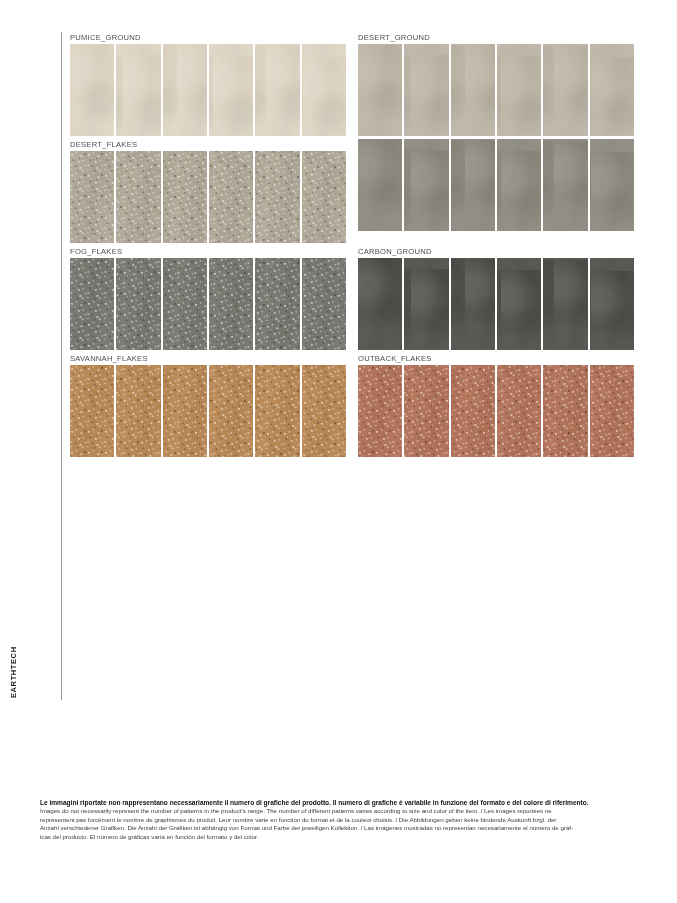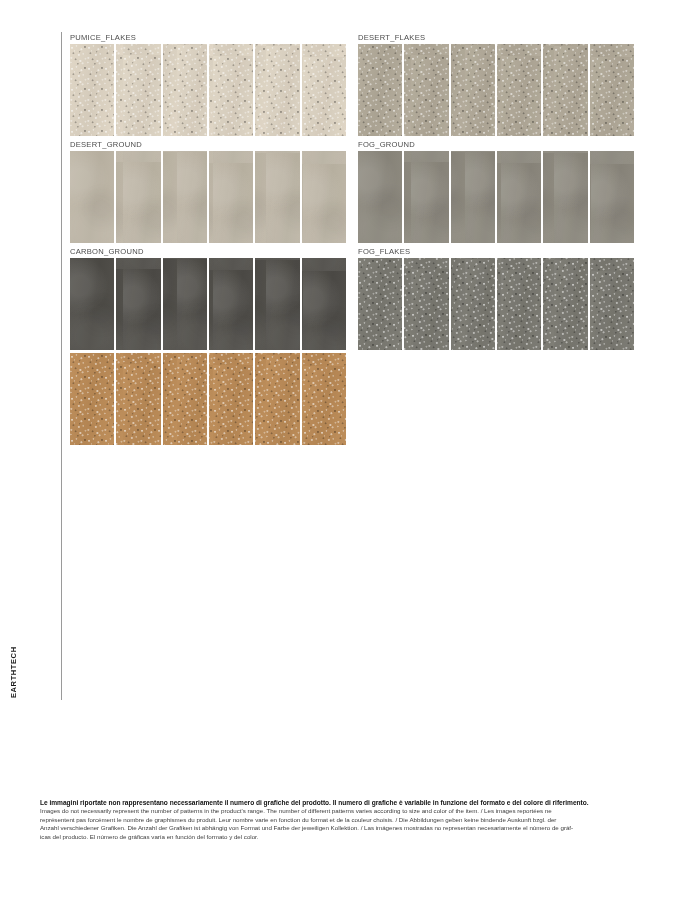"PUMICE_GROUND" div.group { html: none -> <div> <div>PUMICE_GROUND</div> <div> <div> <div></div> </div> <div> <div></div> </div> <div> <div></div> </div> <div> <div></div> </div> <div> <div></div> </div> <div> <div></div> </div> </div> </div> }
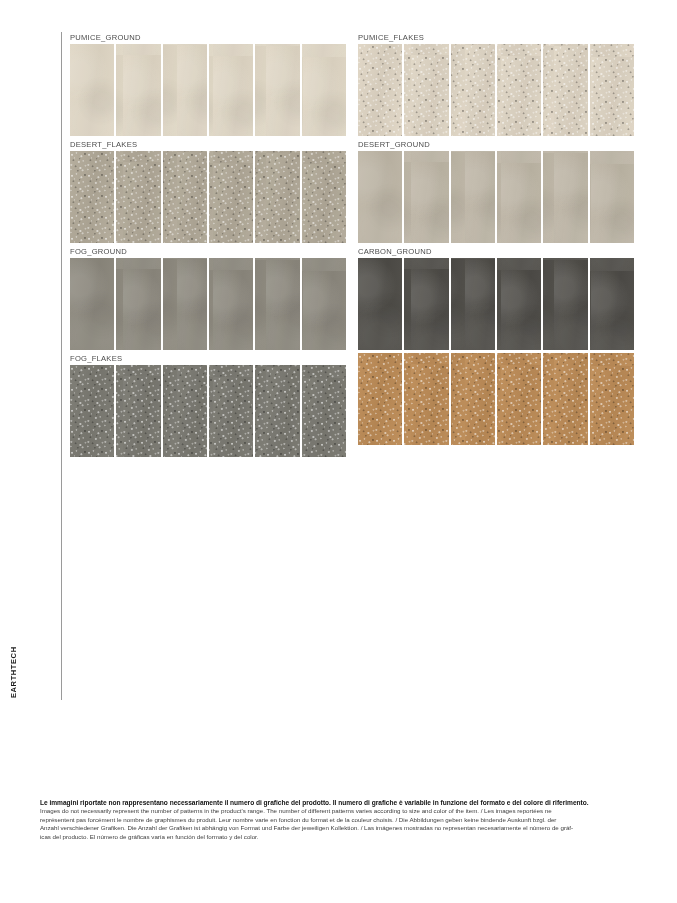"PUMICE_FLAKES" div.group { html: <div> <div>PUMICE_FLAKES</div> <div> <div> <div></div> </div> <div> <div></div> </div> <div> <div></div> </div> <div> <div></div> </div> <div> <div></div> </div> <div> <div></div> </div> </div> </div> -> none }
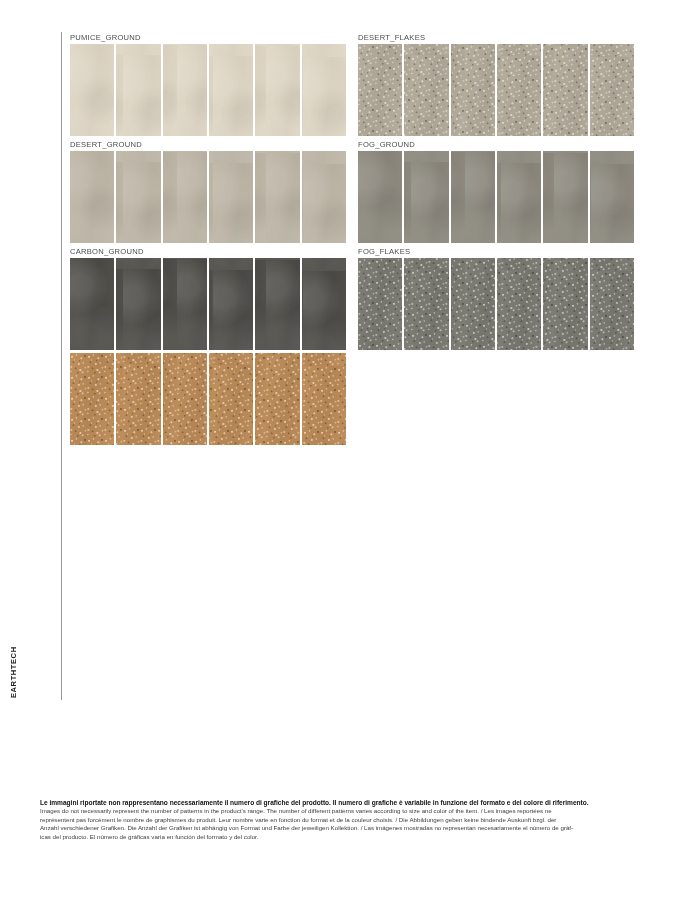"DESERT_FLAKES" div.group { order: before "DESERT_GROUND" -> after "DESERT_GROUND" }
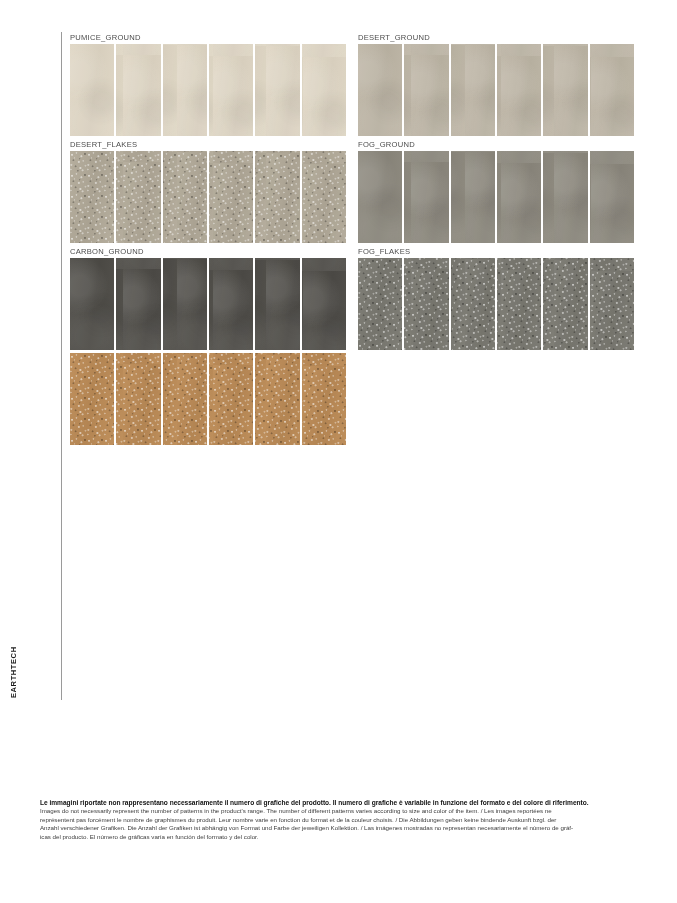"FOG_GROUND" div.group-label { html: <div>FOG_GROUND</div> -> none }
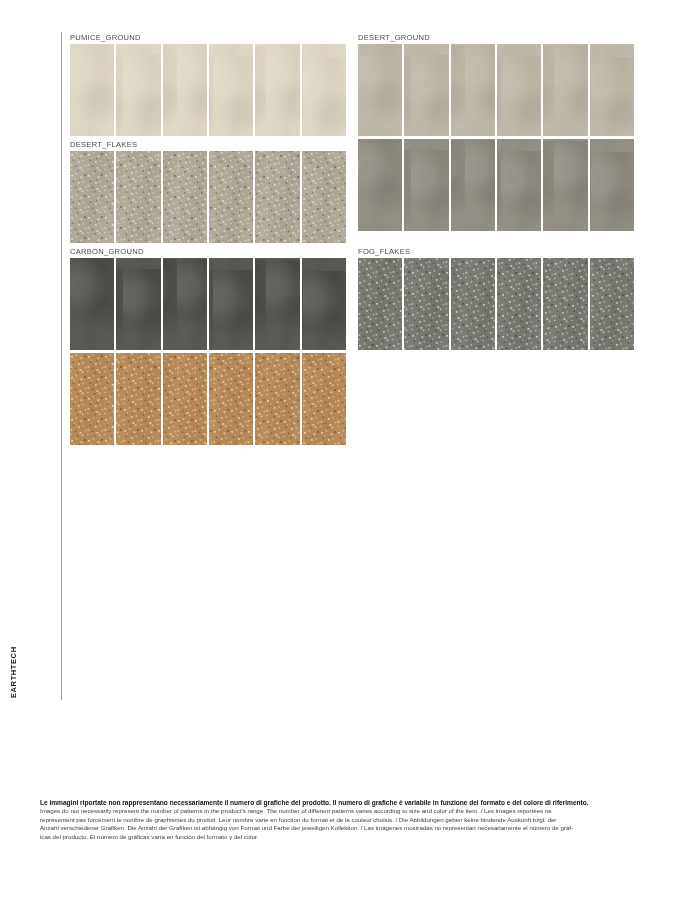"CARBON_GROUND" div.group { order: before "FOG_FLAKES" -> after "FOG_FLAKES" }
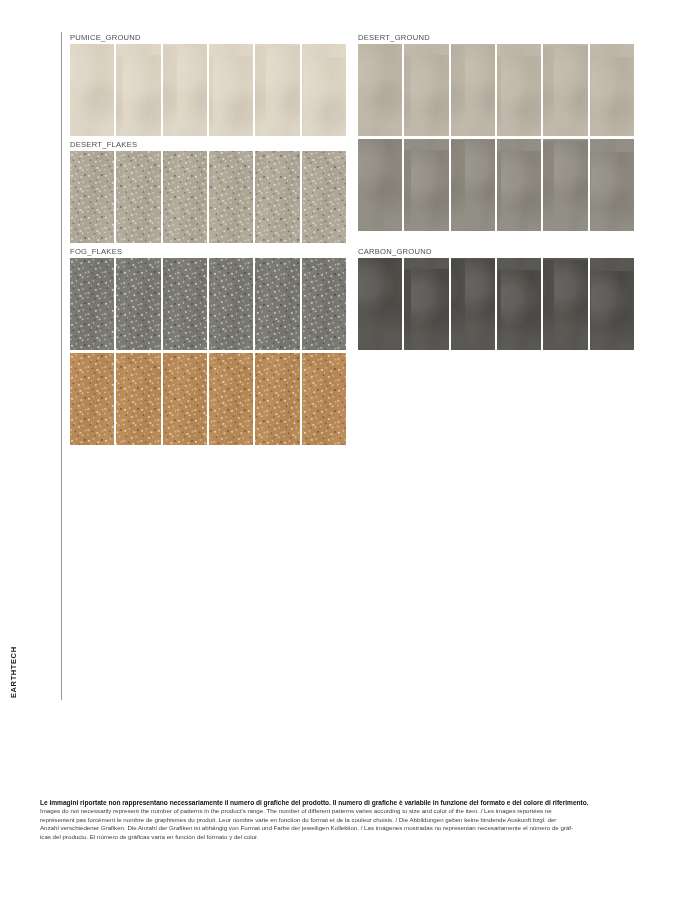"SAVANNAH_FLAKES" div.group-label { html: none -> <div>SAVANNAH_FLAKES</div> }
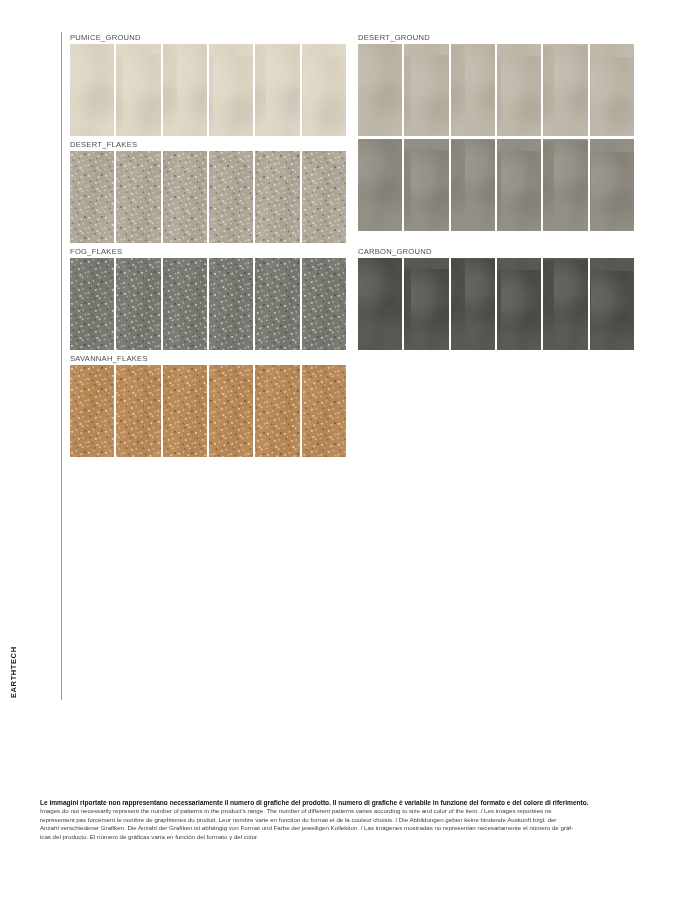"OUTBACK_FLAKES" div.group { html: none -> <div> <div>OUTBACK_FLAKES</div> <div> <div> <div></div> </div> <div> <div></div> </div> <div> <div></div> </div> <div> <div></div> </div> <div> <div></div> </div> <div> <div></div> </div> </div> </div> }
